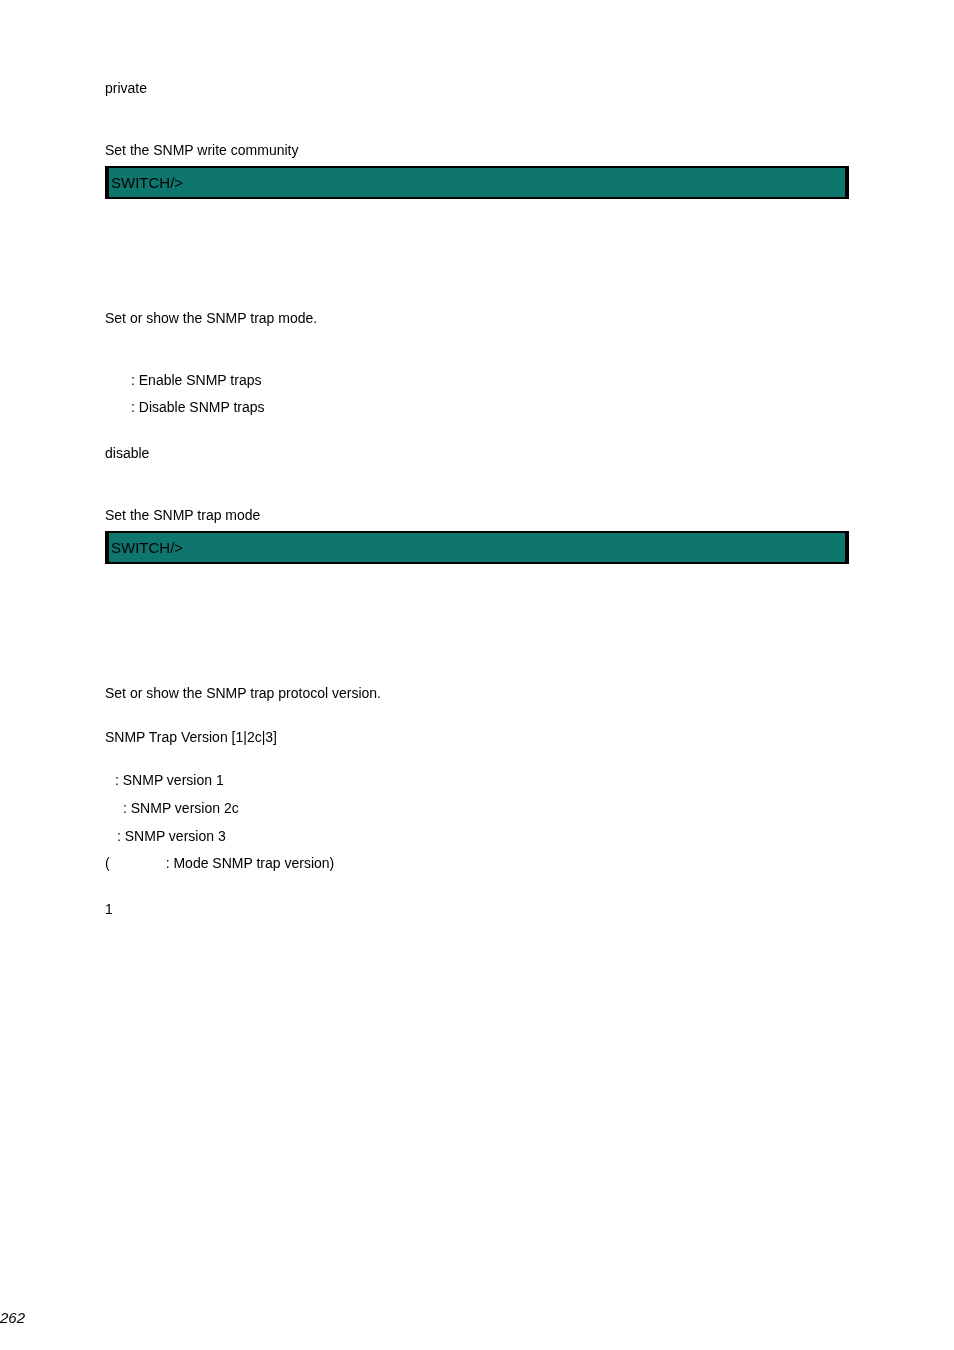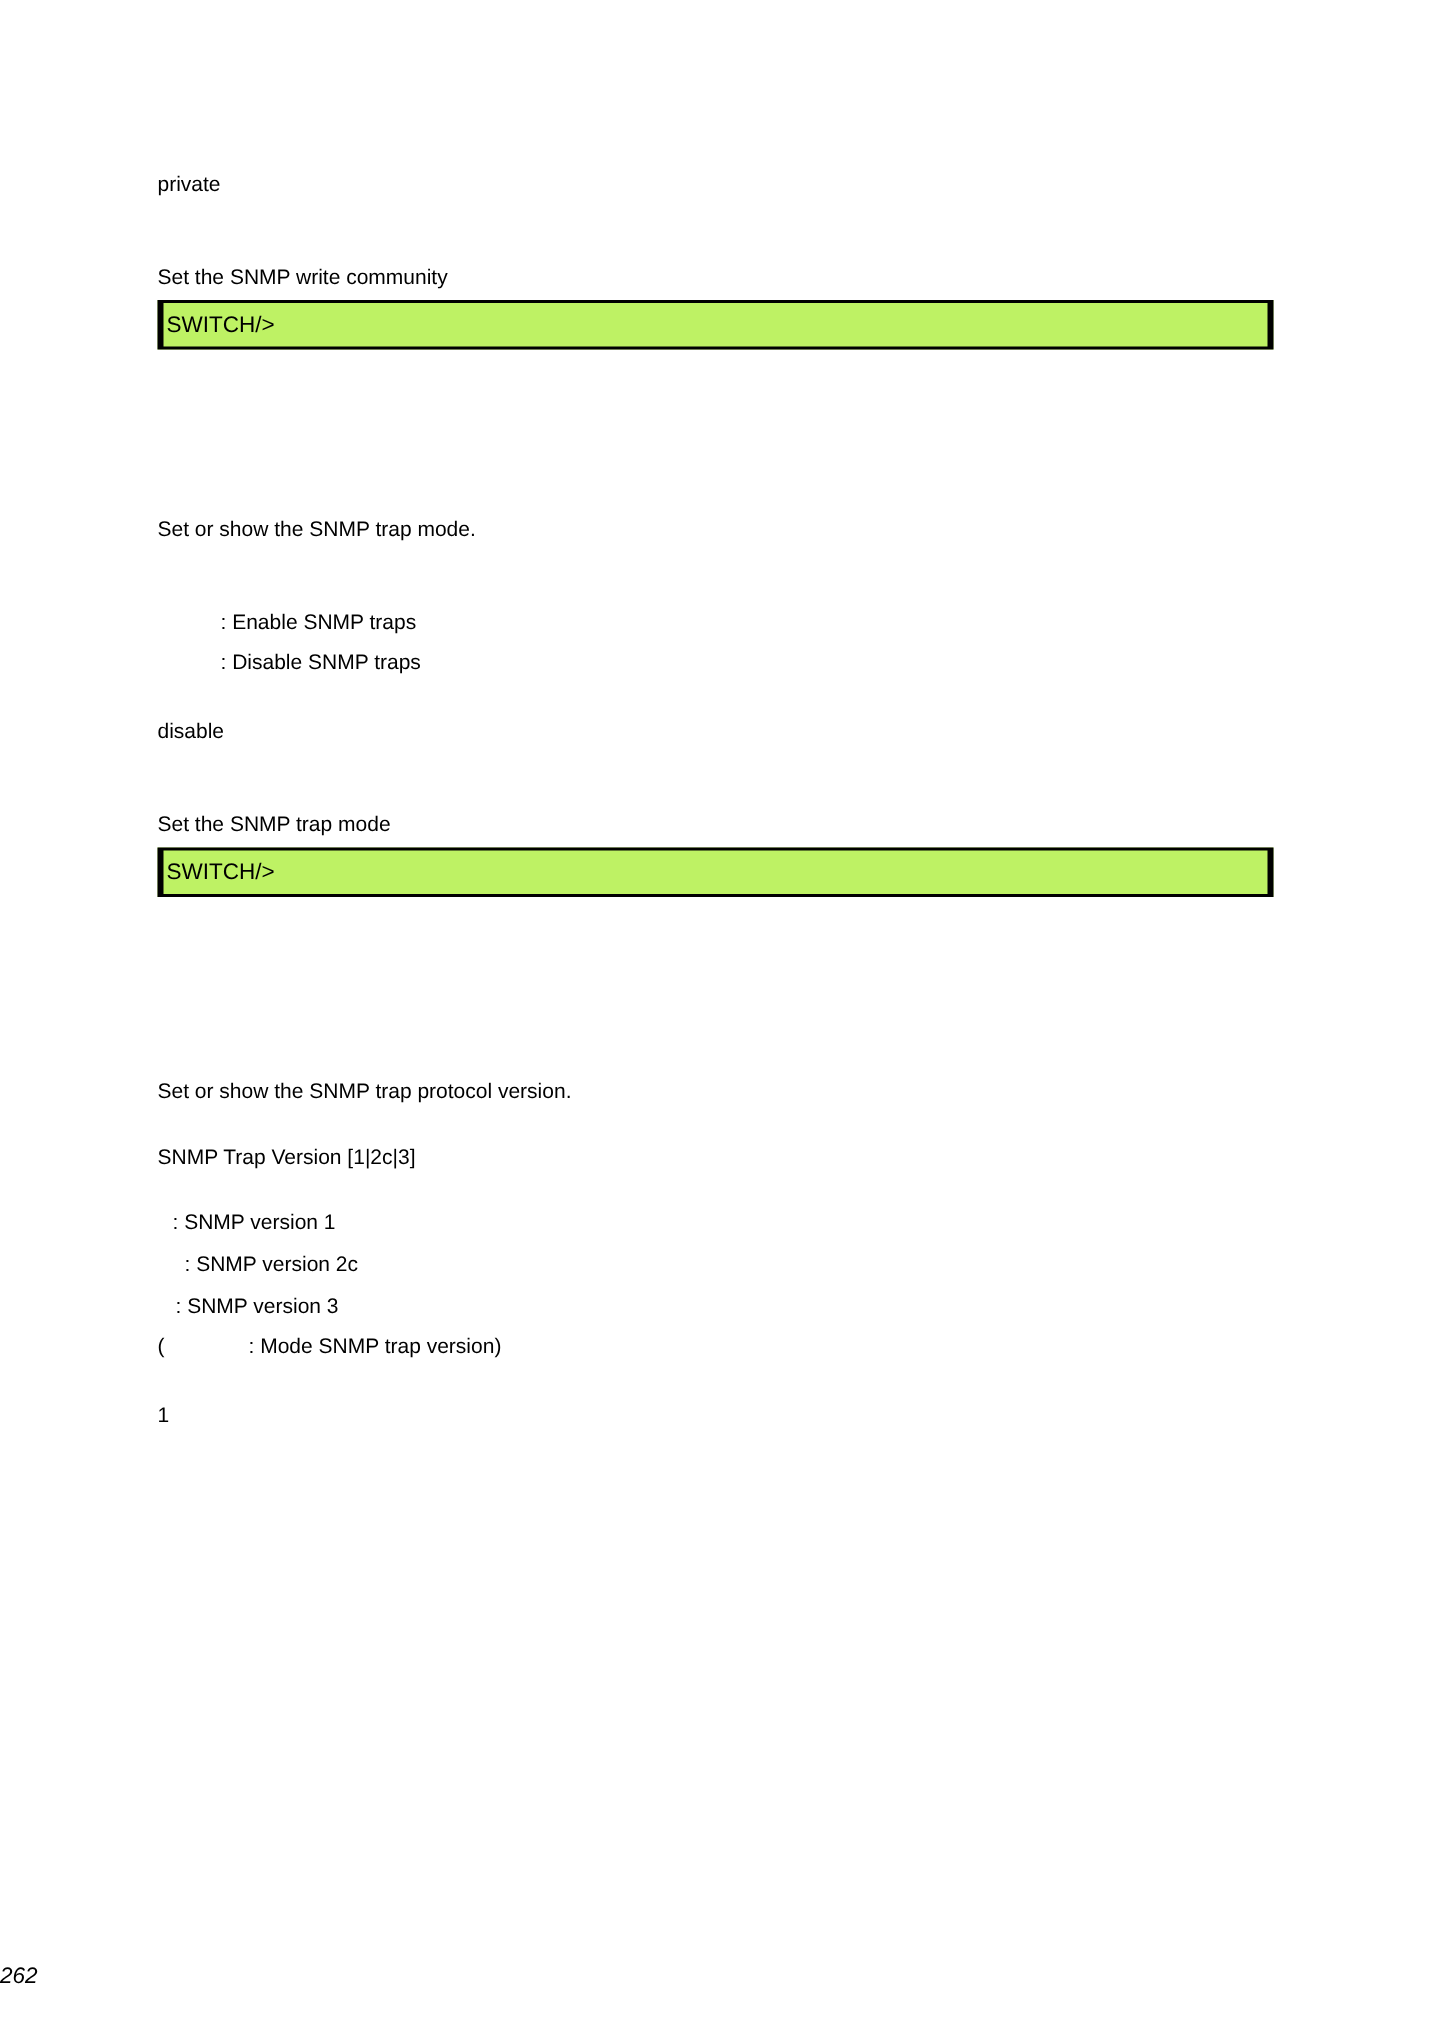"private" .page { padding: 113px 105px 0 105px -> 79px 105px 0 105px }
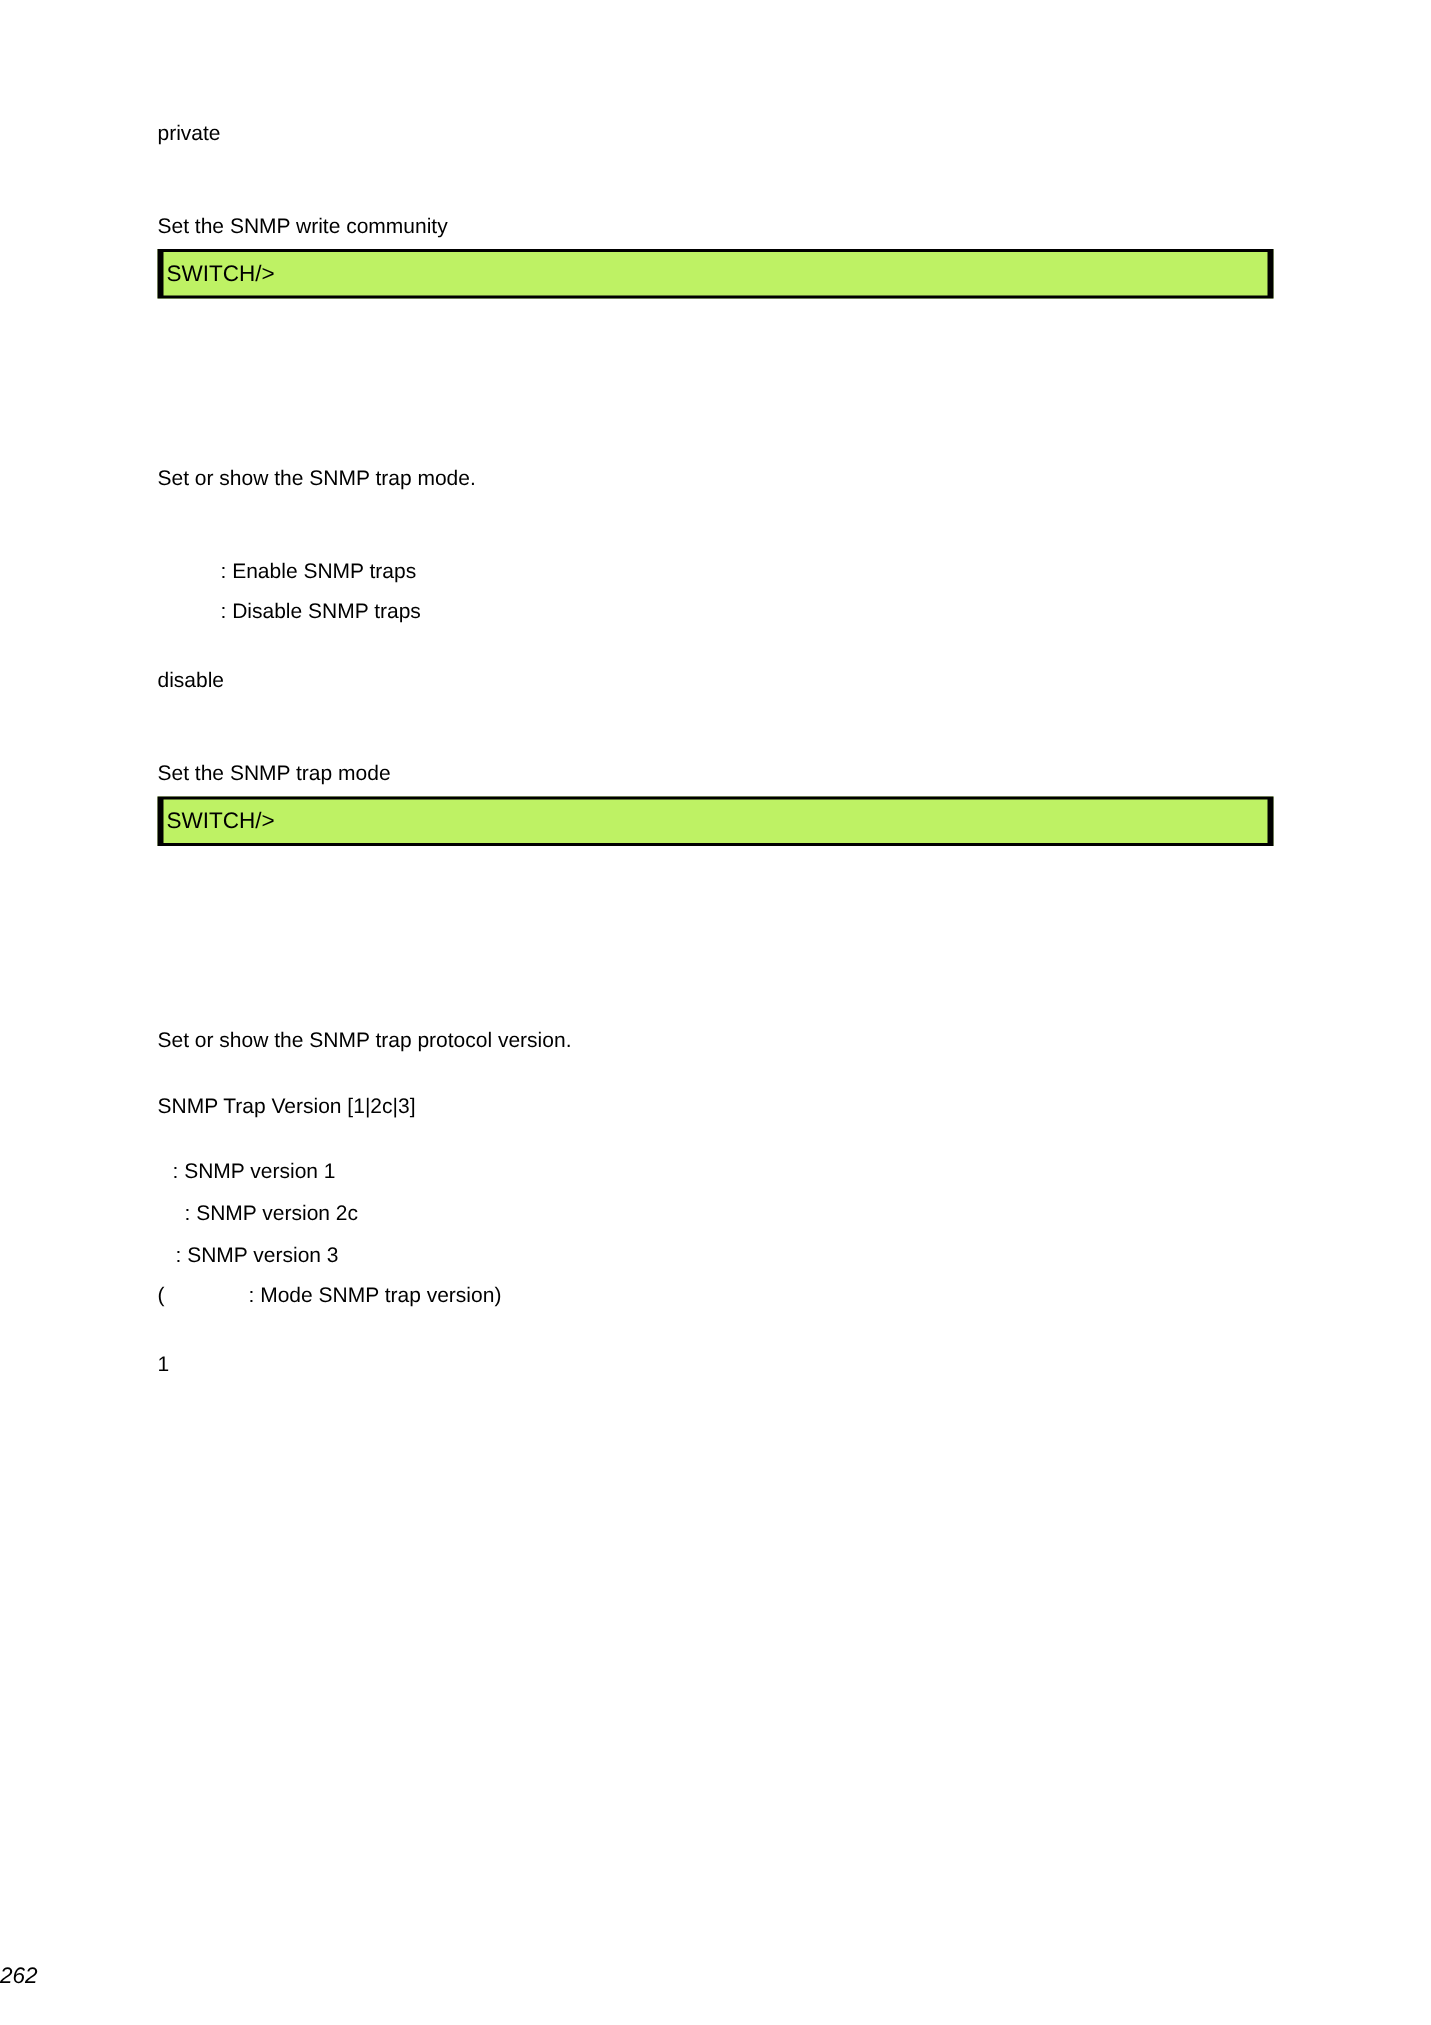"SWITCH/>" .code-box { background: #bef264 -> #0f766e }
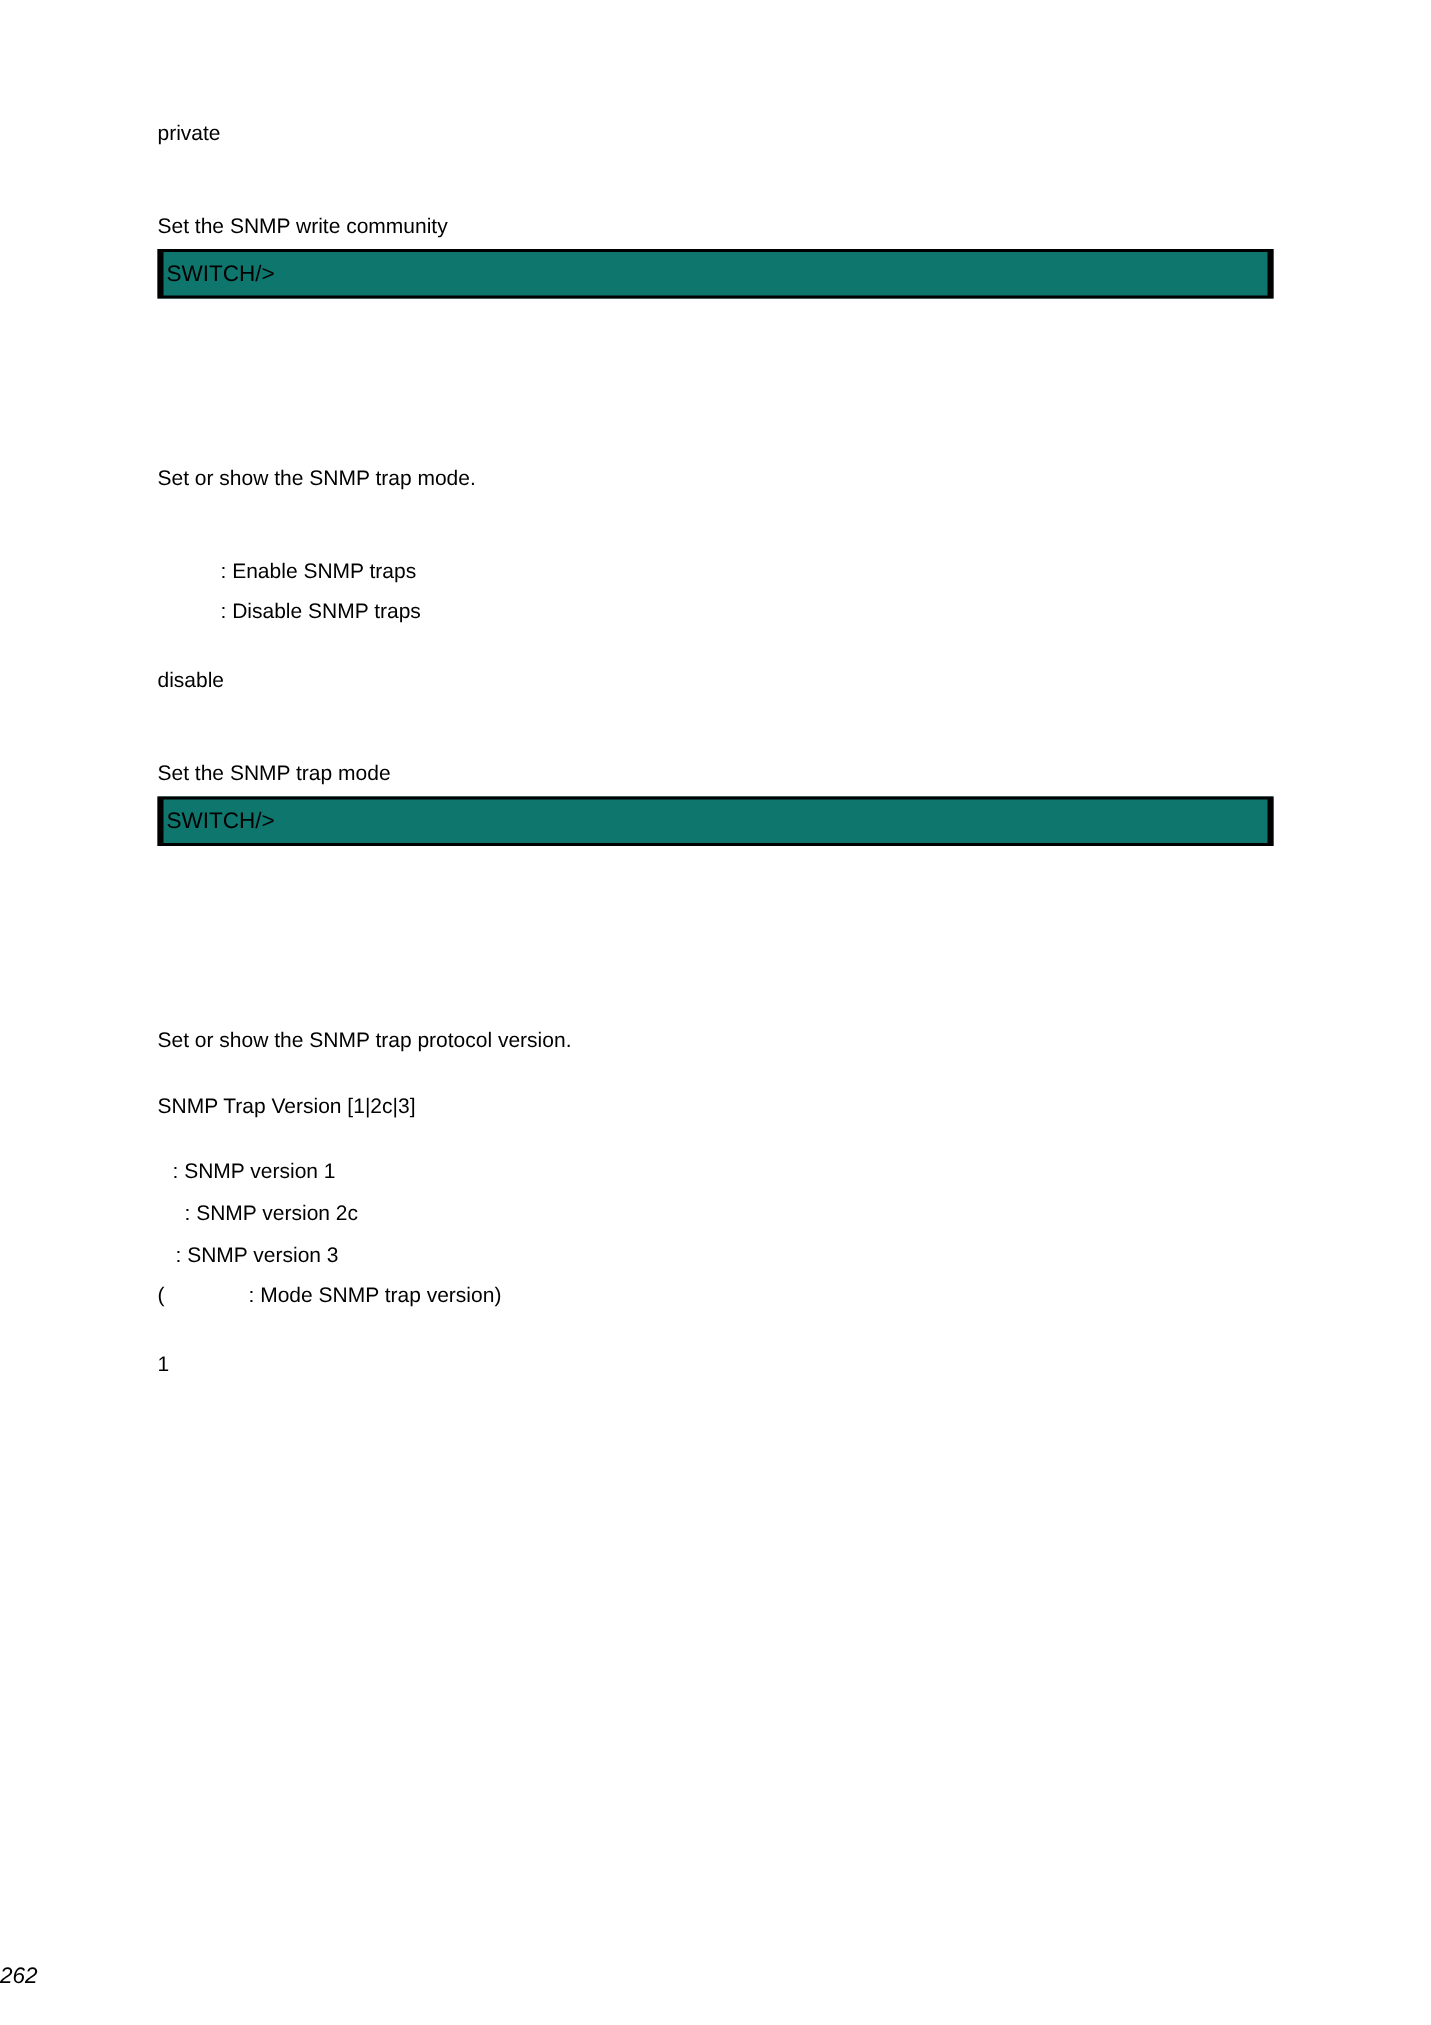": Enable SNMP traps" .indent1 { margin-left: 42px -> 26px }
